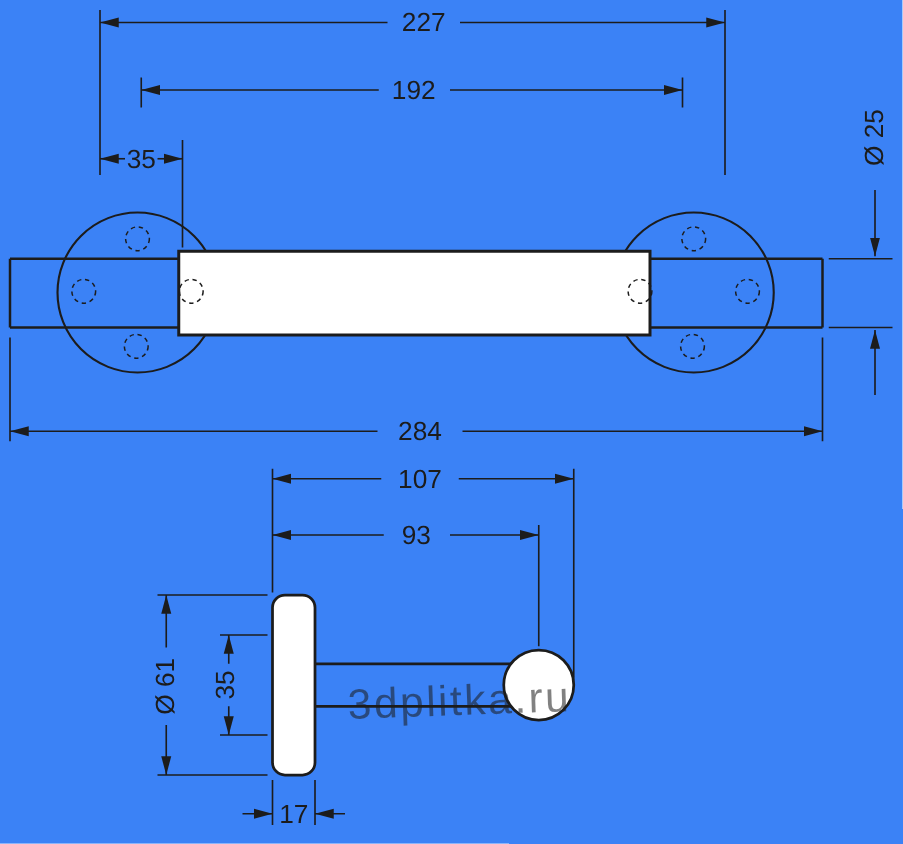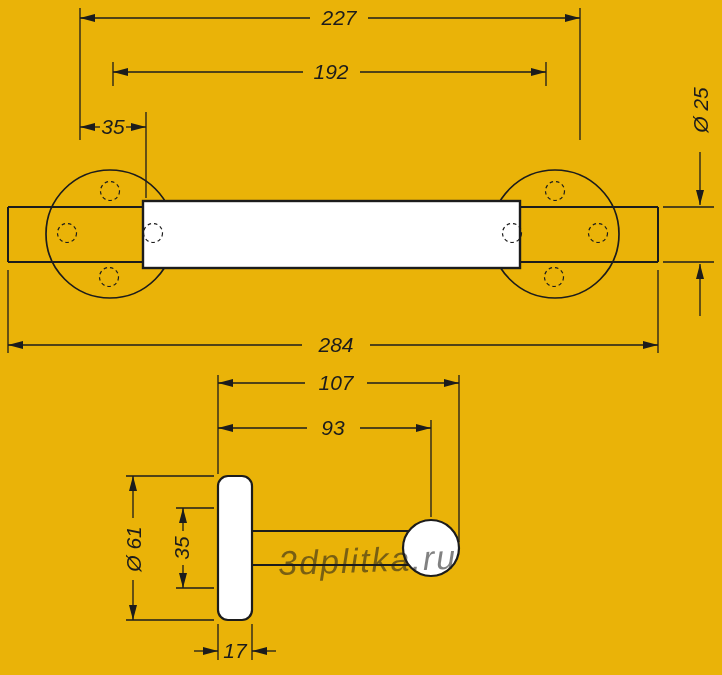"227" .canvas { background: #eab308 -> #3b82f6; font-style: italic -> none }
